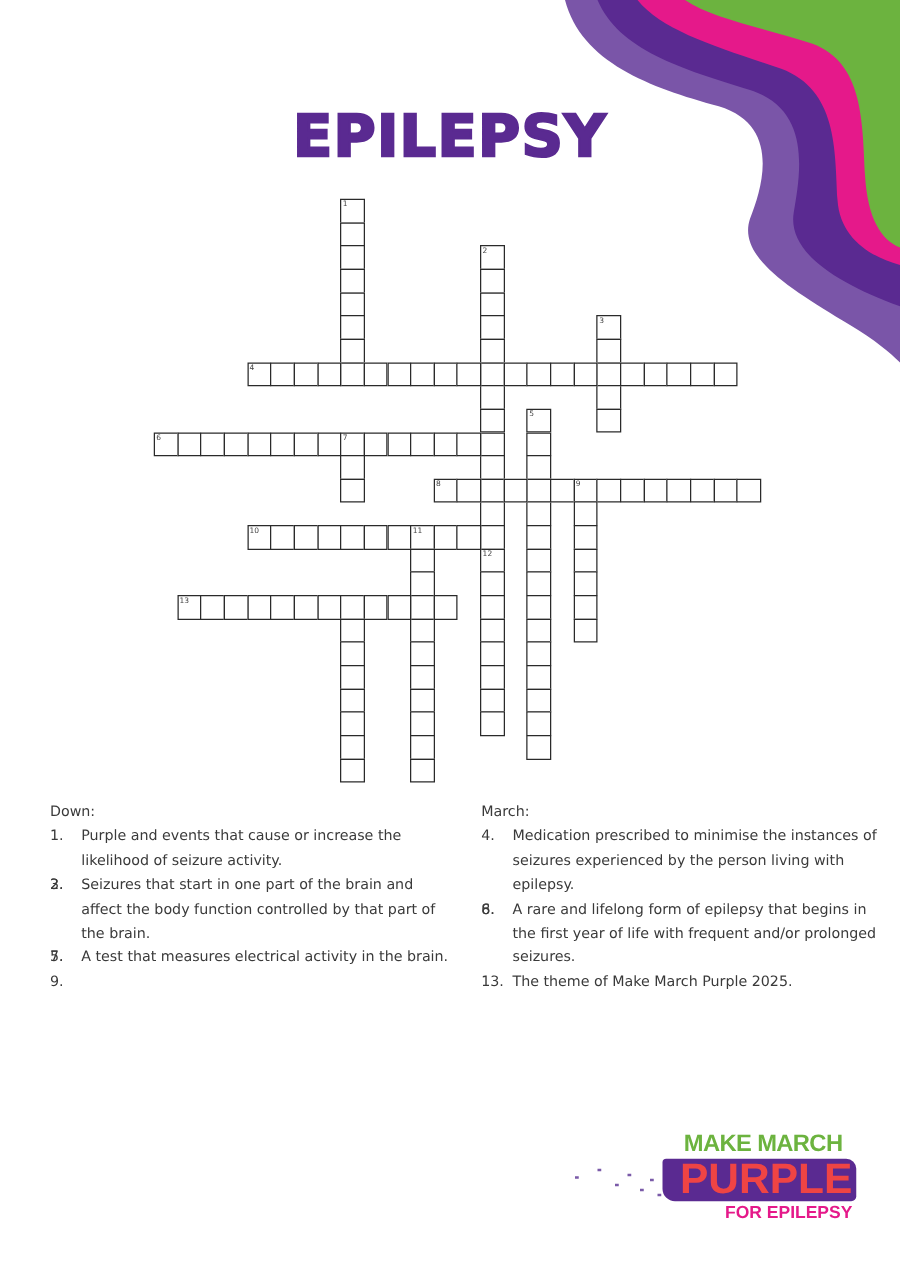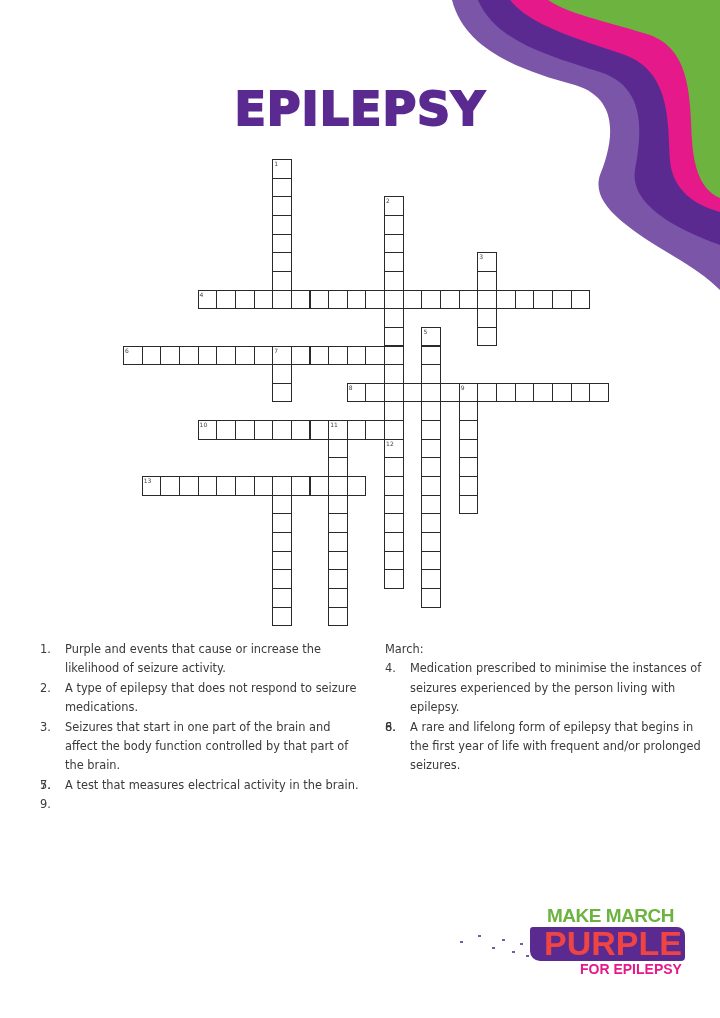"Down:" h3 { html: none -> <h3>Down:</h3> }
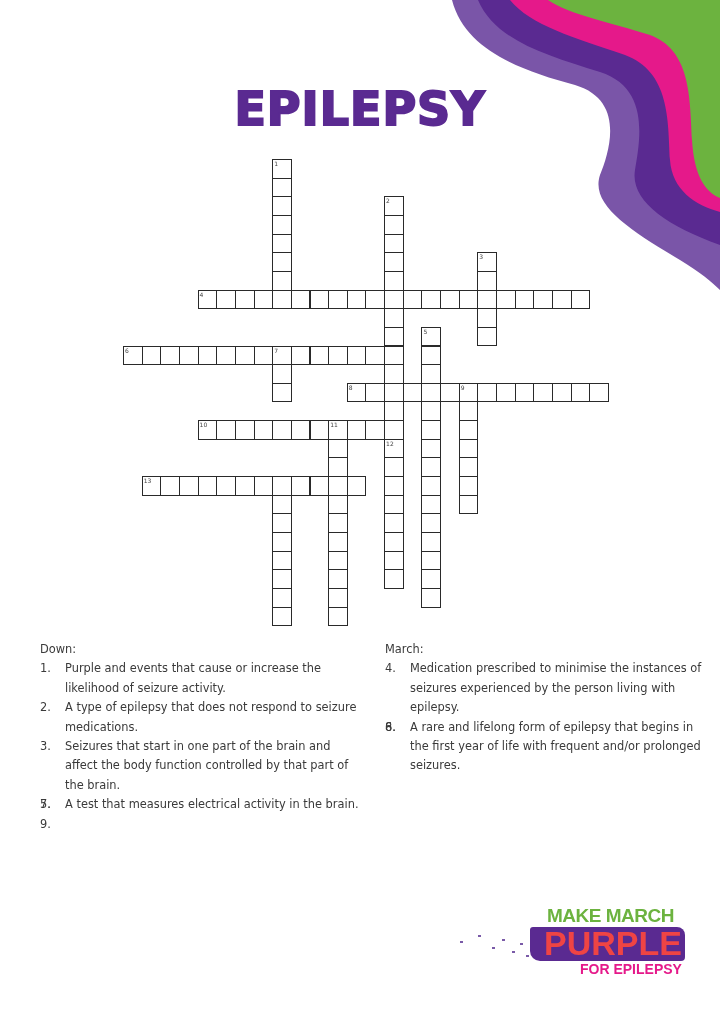"A type of epilepsy that" span { html: <span>A type of epilepsy that does not respond to seizure medications.</span> -> none }
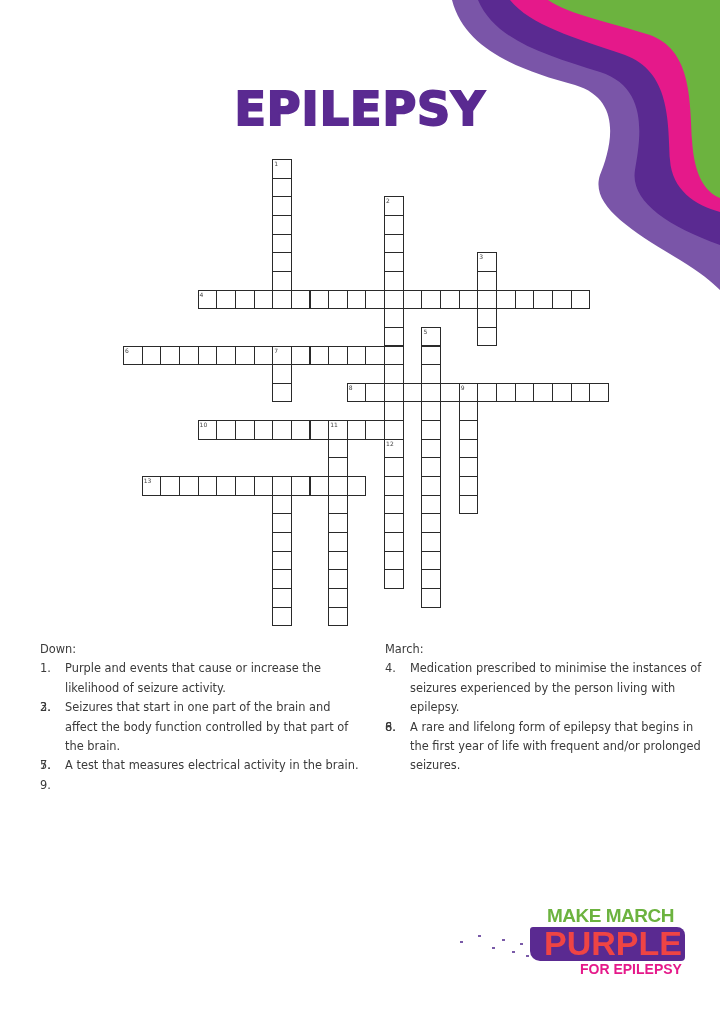"13." div.clue { html: none -> <div><span>13.</span><span>The theme of Make March Purple 2025.</span></div> }
